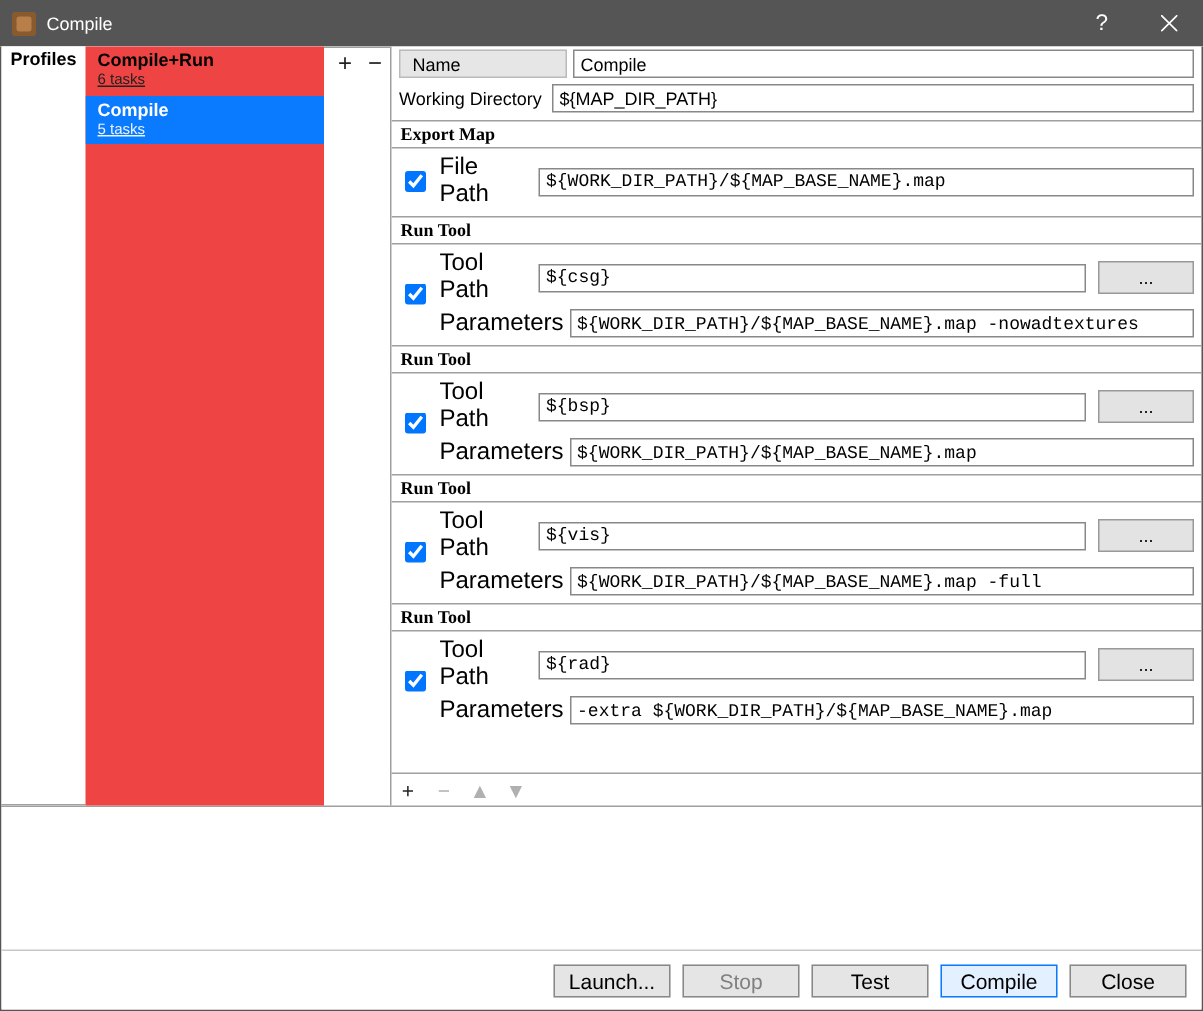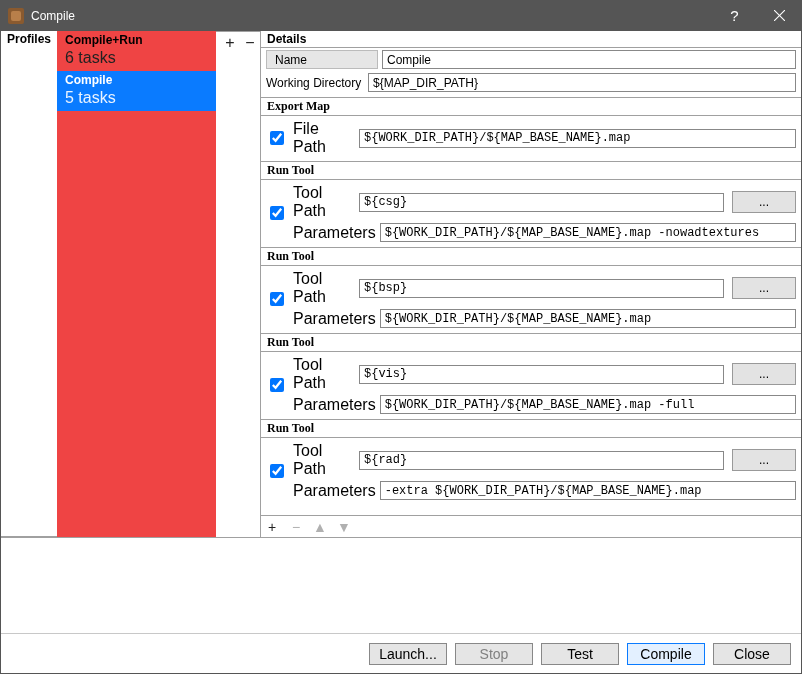"Details" div.section-head { html: <div>Details</div> -> none }
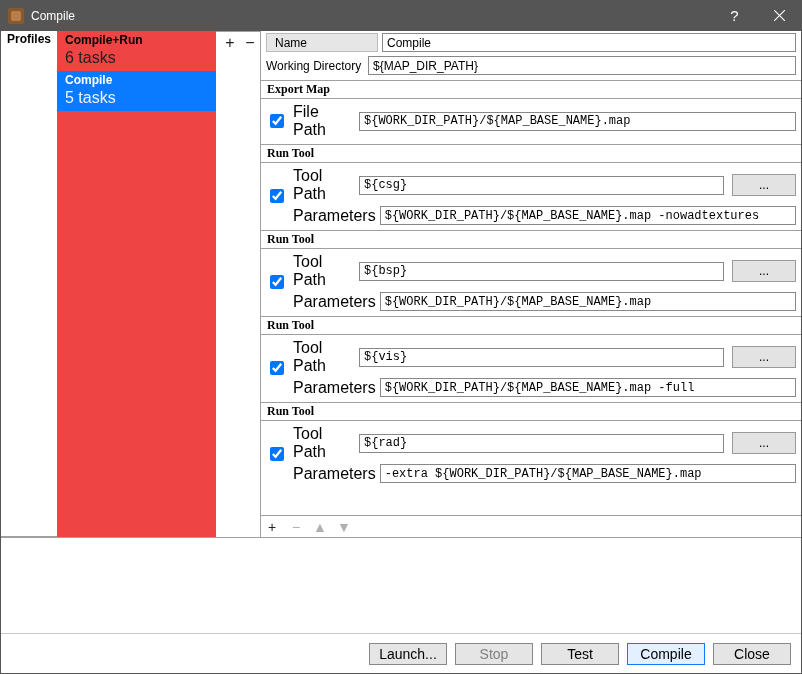"6 tasks" .profile-item .psub { font-size: 16px -> 10px; text-decoration: none -> underline }
